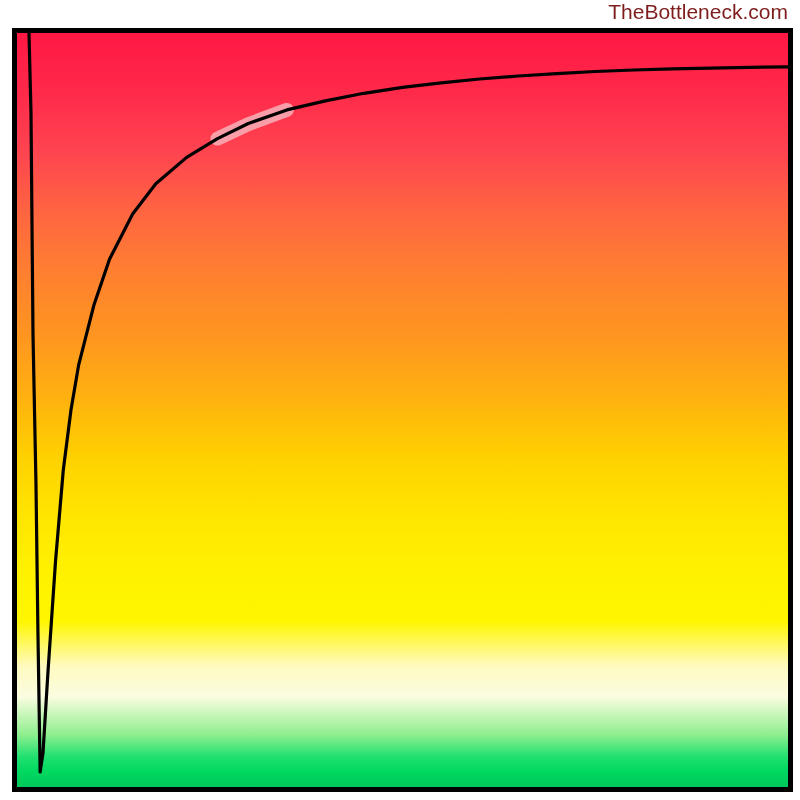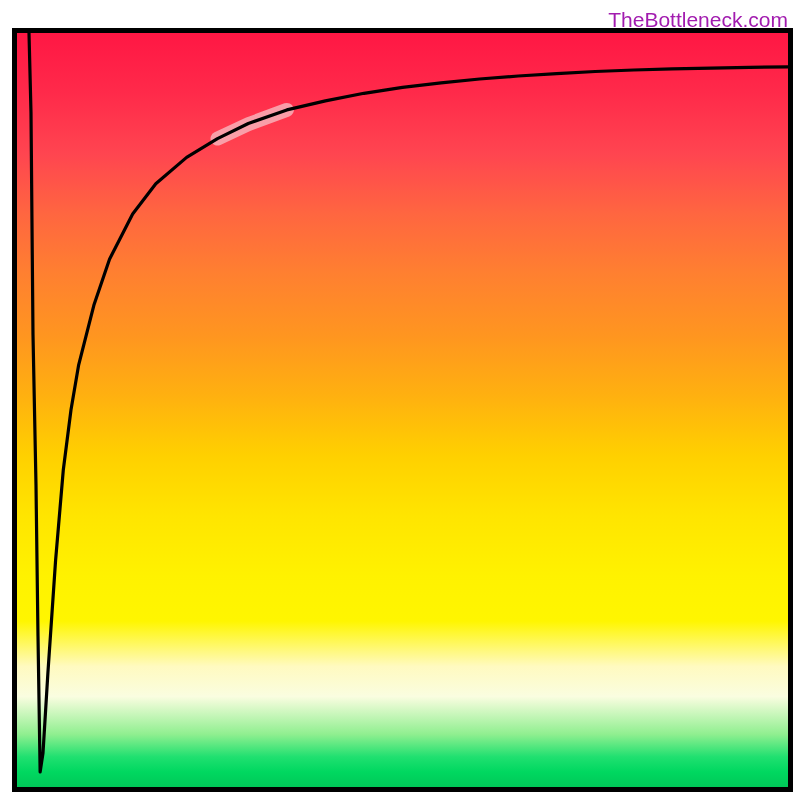"TheBottleneck.com" .watermark { color: #a21caf -> #7f1d1d; top: 8px -> 0 }
